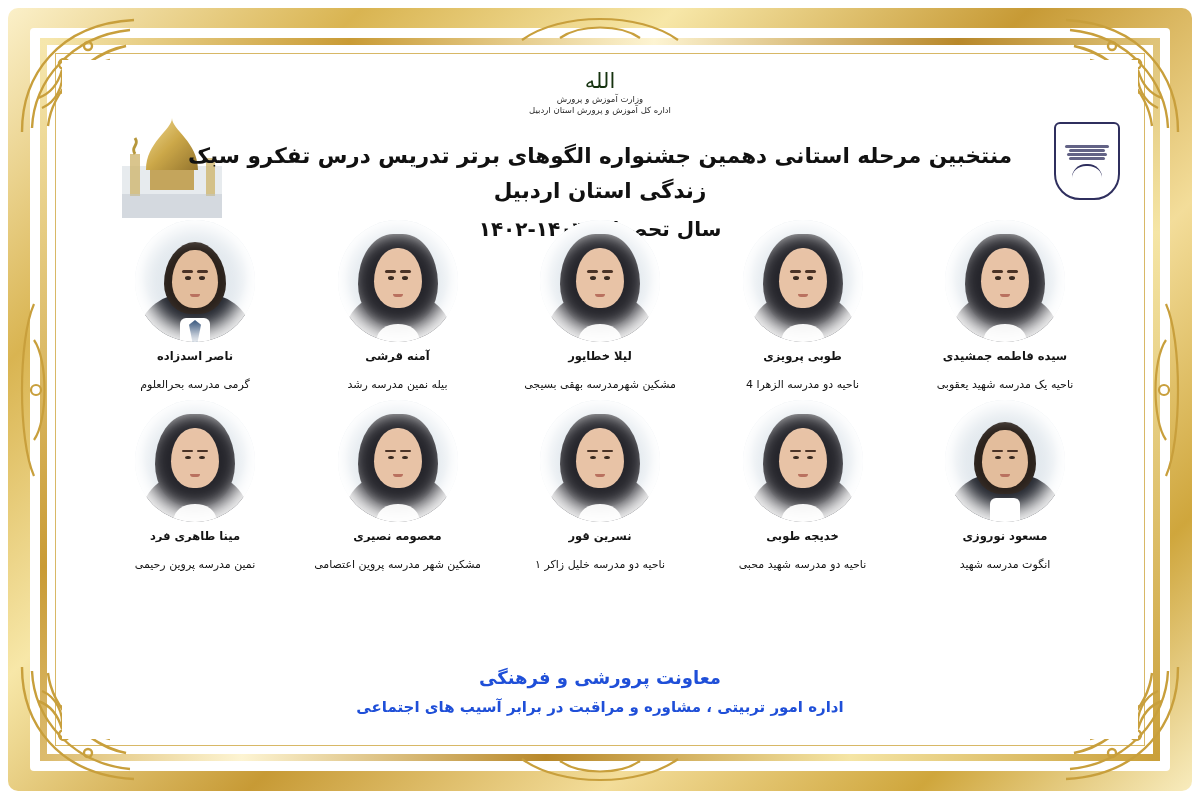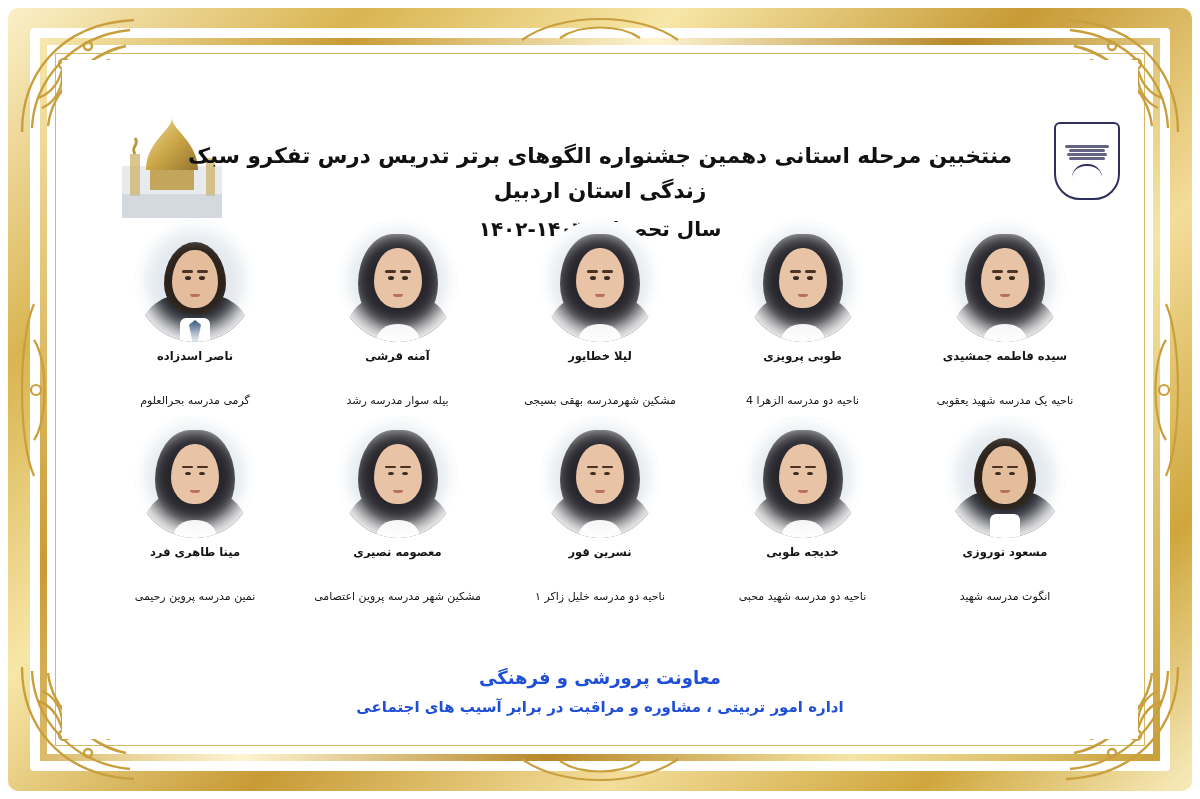"الله" div.ministry-logo { html: none -> <div> <div>الله</div> <div>وزارت آموزش و پرورش</div> <div>اداره کل آموزش و پرورش استان اردبیل</div> </div> }
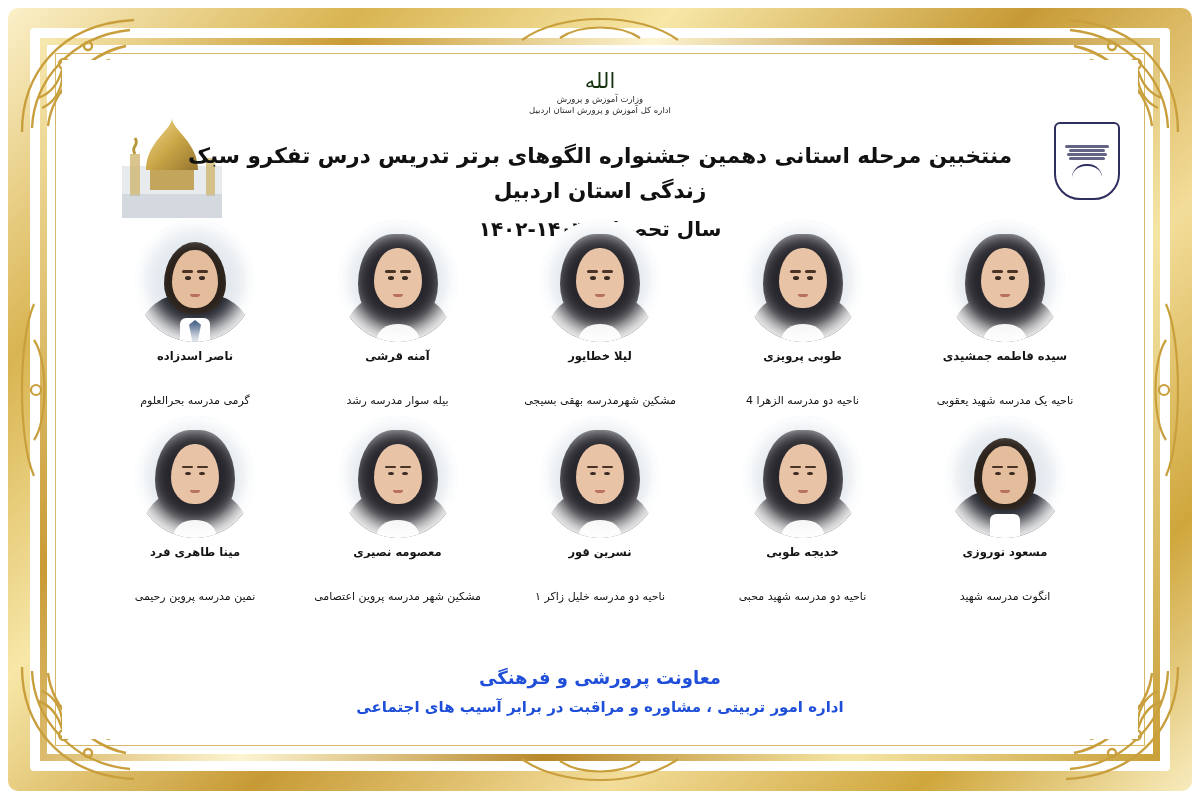"گرمی مدرسه بحرالعلوم" .person-school { margin-top: 28px -> 12px }
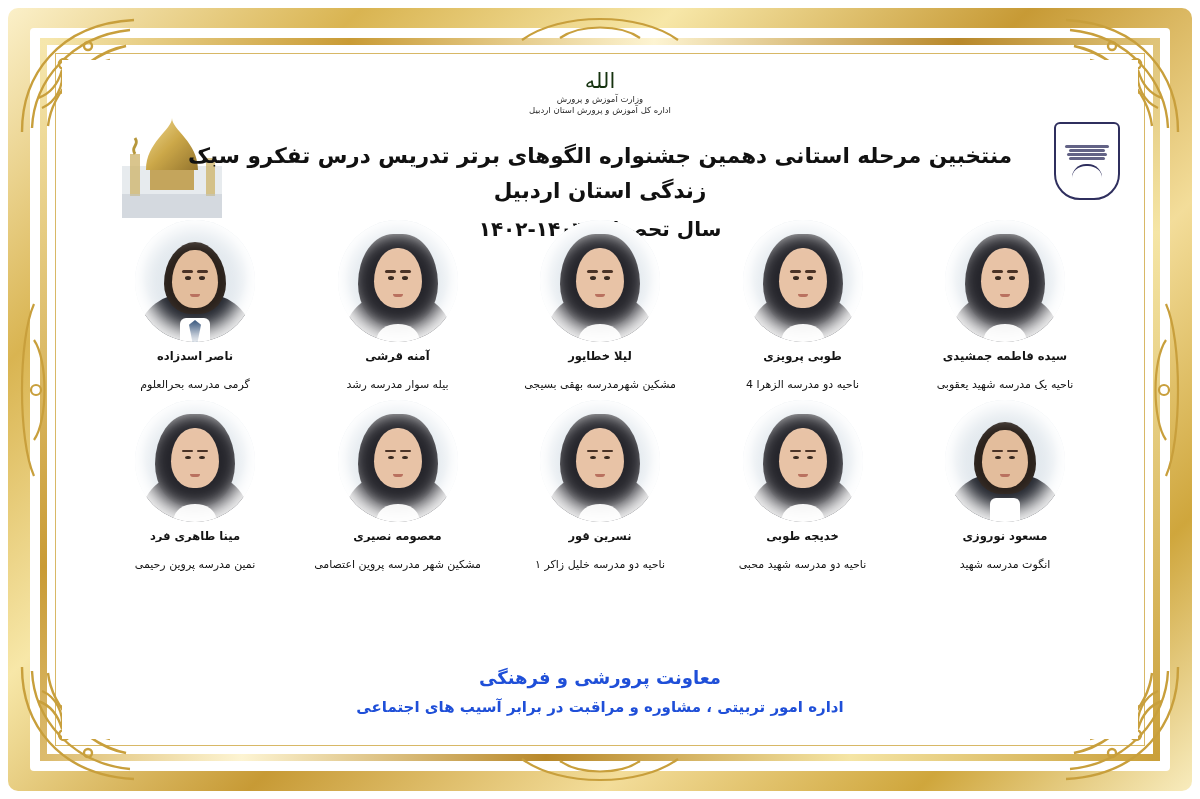"بیله سوار مدرسه رشد" div.person-school { text: سوار -> نمین }
